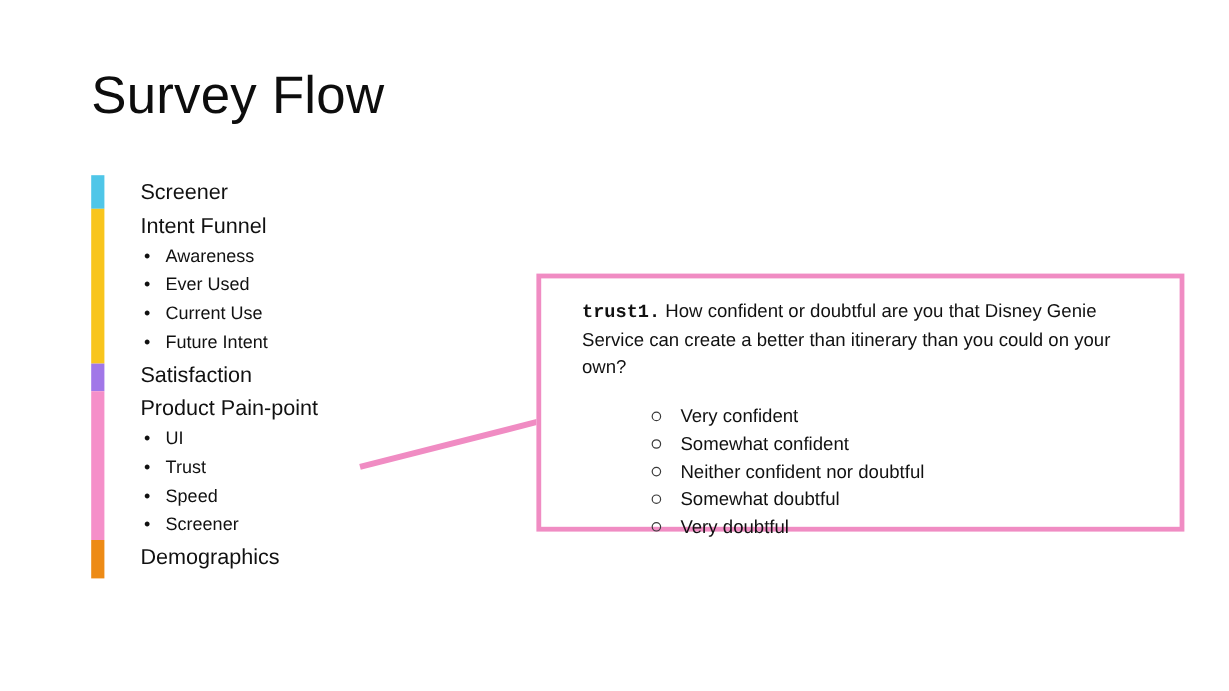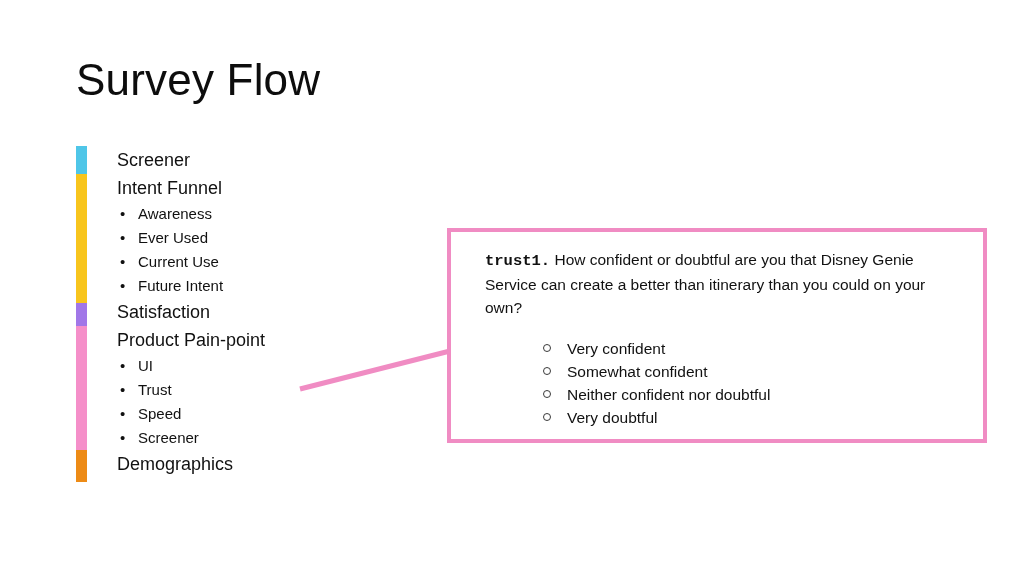"Somewhat doubtful" li.option-row { html: none -> <li> <span></span> <span>Somewhat doubtful</span> </li> }
